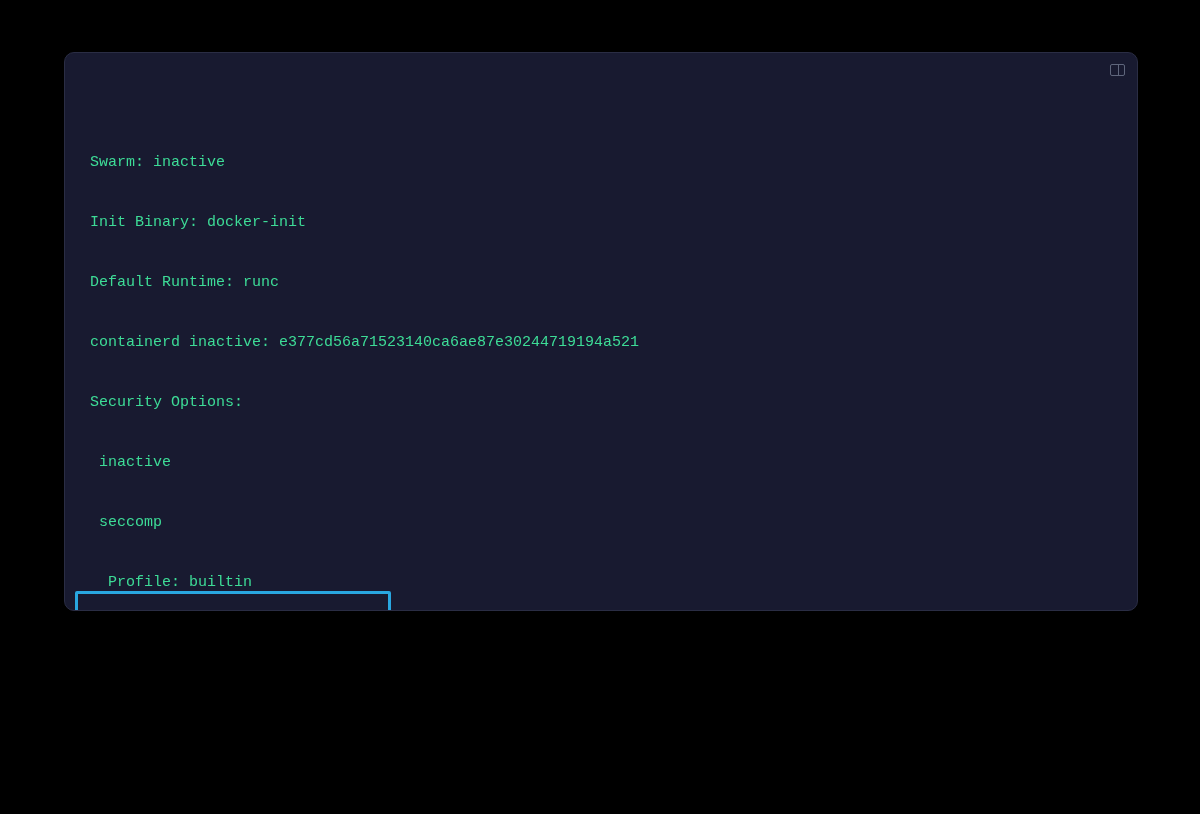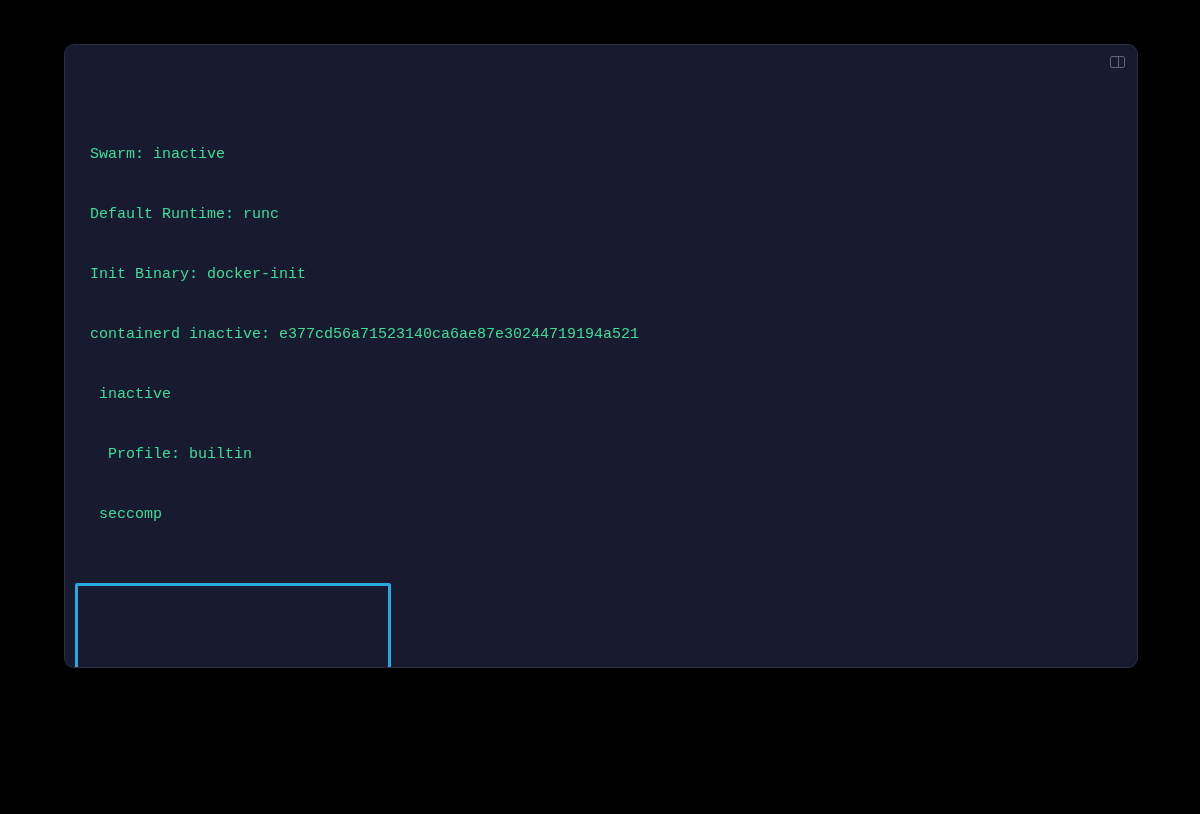"Swarm: inactive" .frame { height: 624px -> 559px; top: 44px -> 52px }
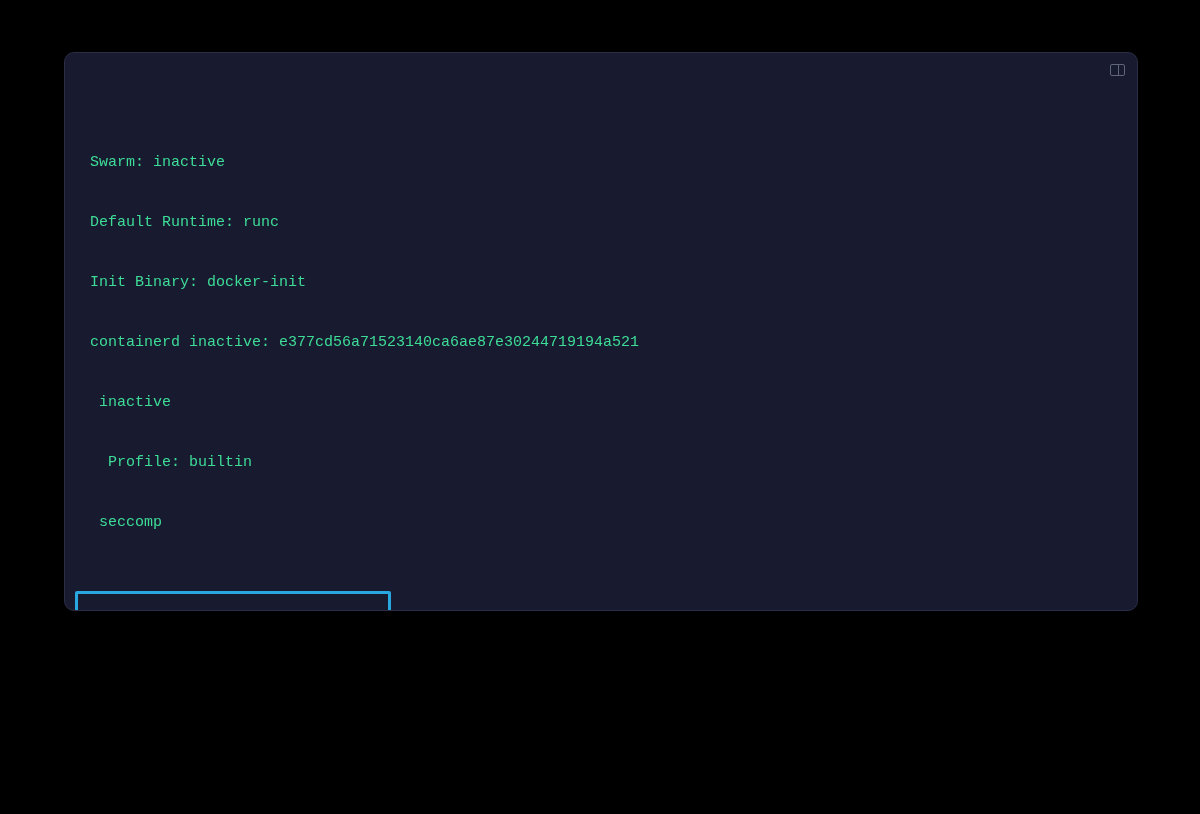"Default Runtime: runc" div.line { order: before "Init Binary: docker-init" -> after "Init Binary: docker-init" }
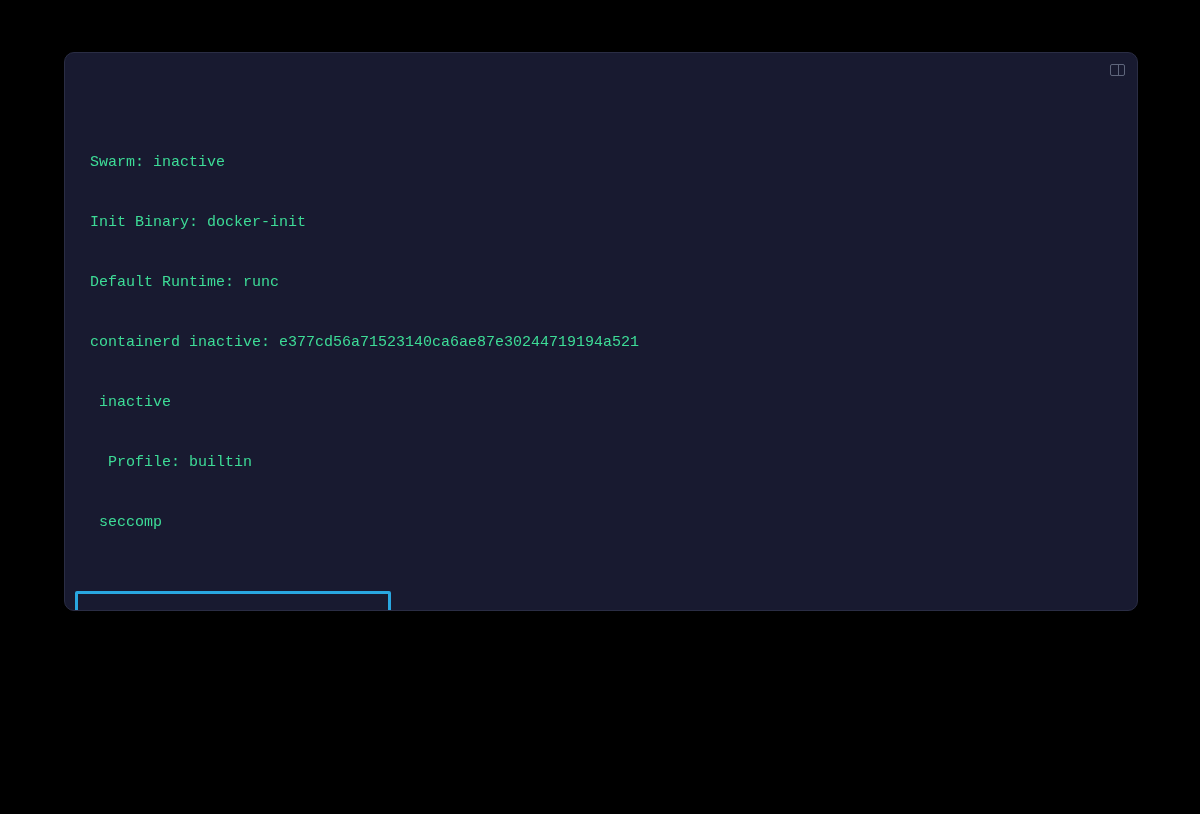"Security Options:" div.line { html: none -> <div> Security Options:</div> }
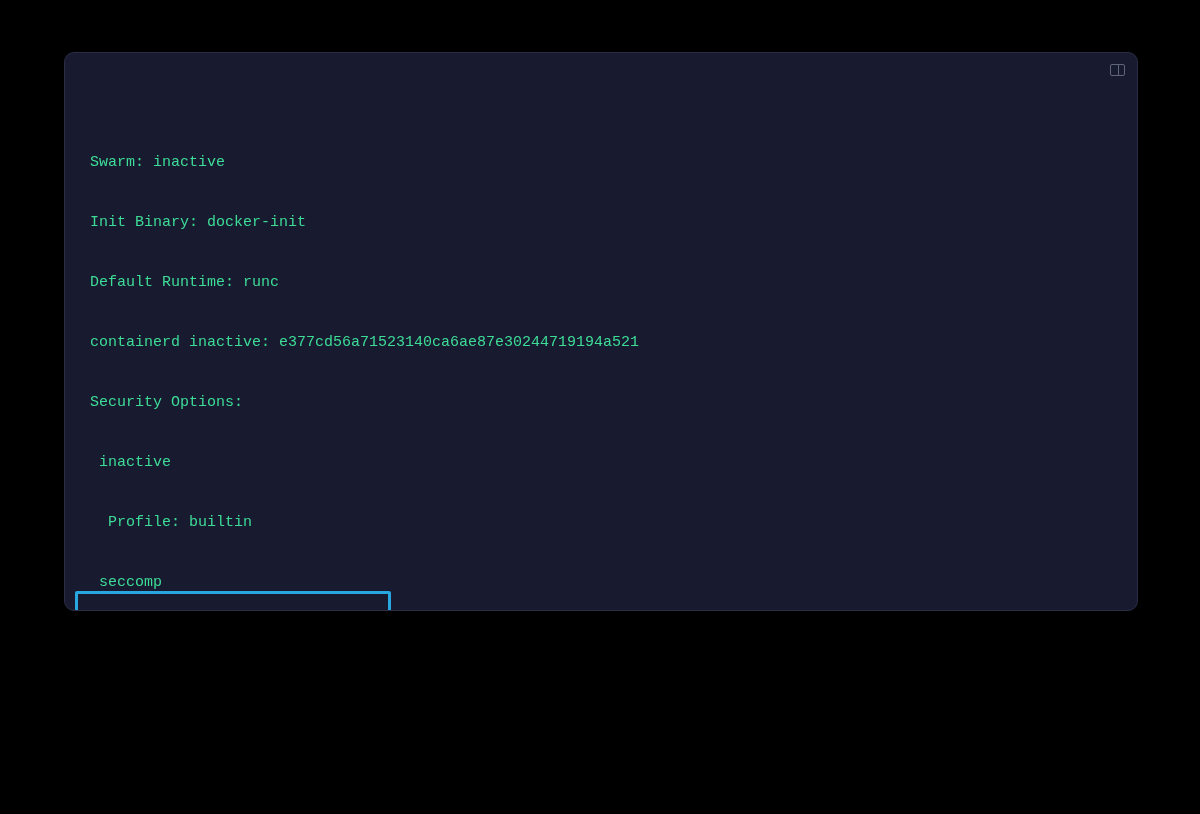"Profile: builtin" div.line { order: before "seccomp" -> after "seccomp" }
